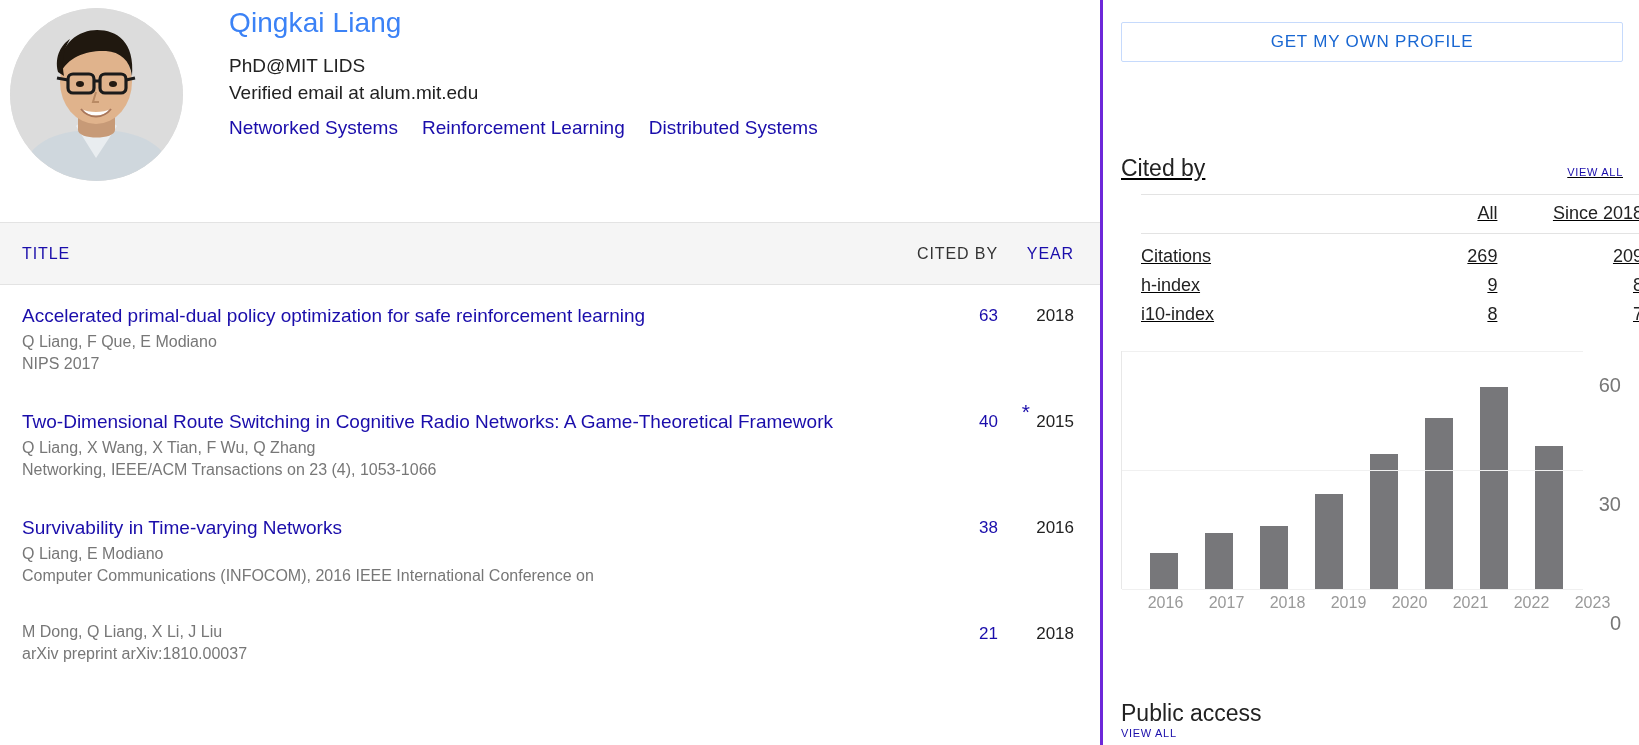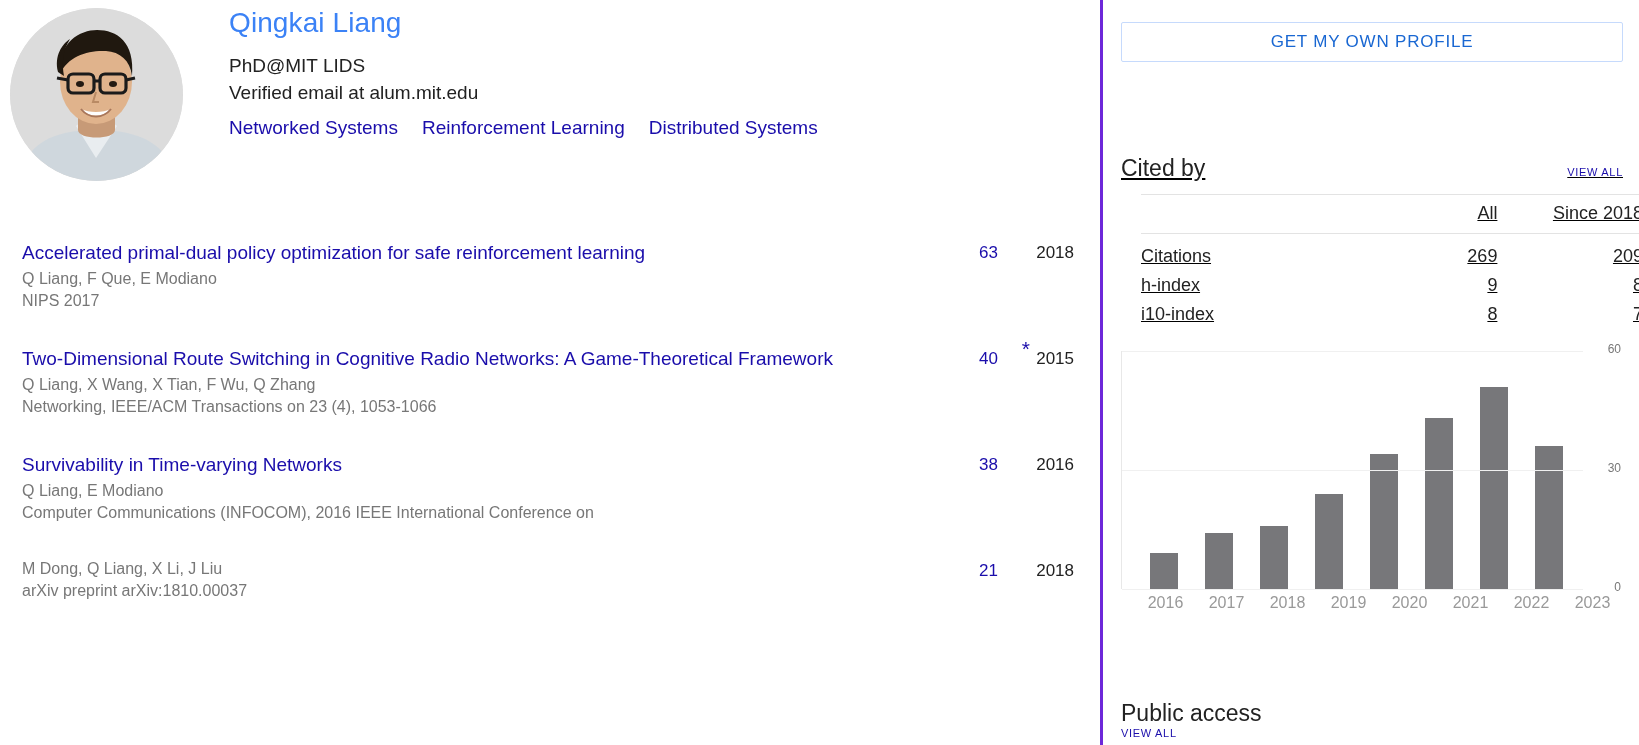"TITLE" div.pub-head { html: none -> <div> <div>TITLE</div> <div>CITED BY</div> <div>YEAR</div> </div> }
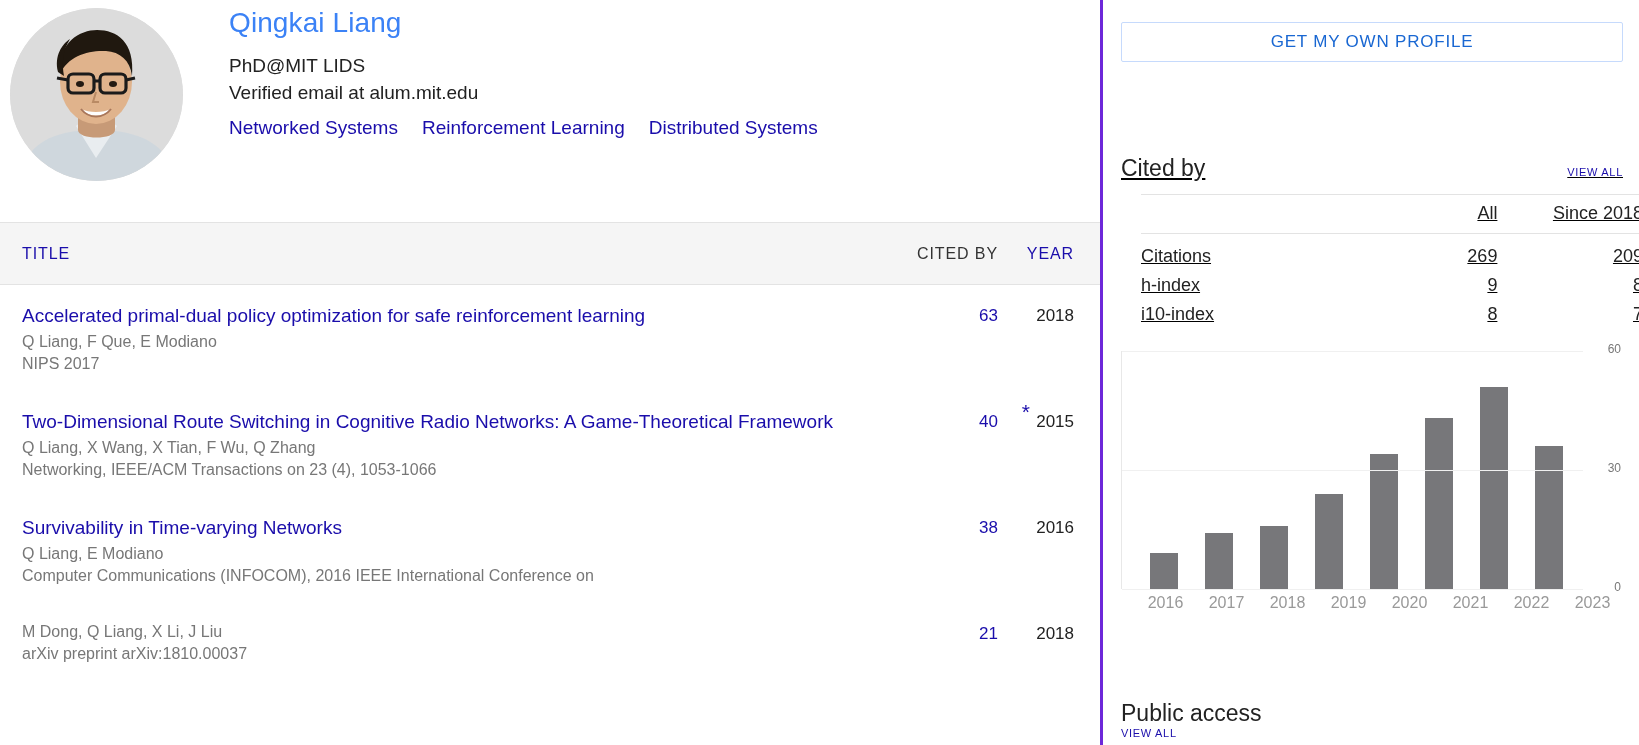"60" .ytick { font-size: 12px -> 20px; margin-top: none -> 32px }
